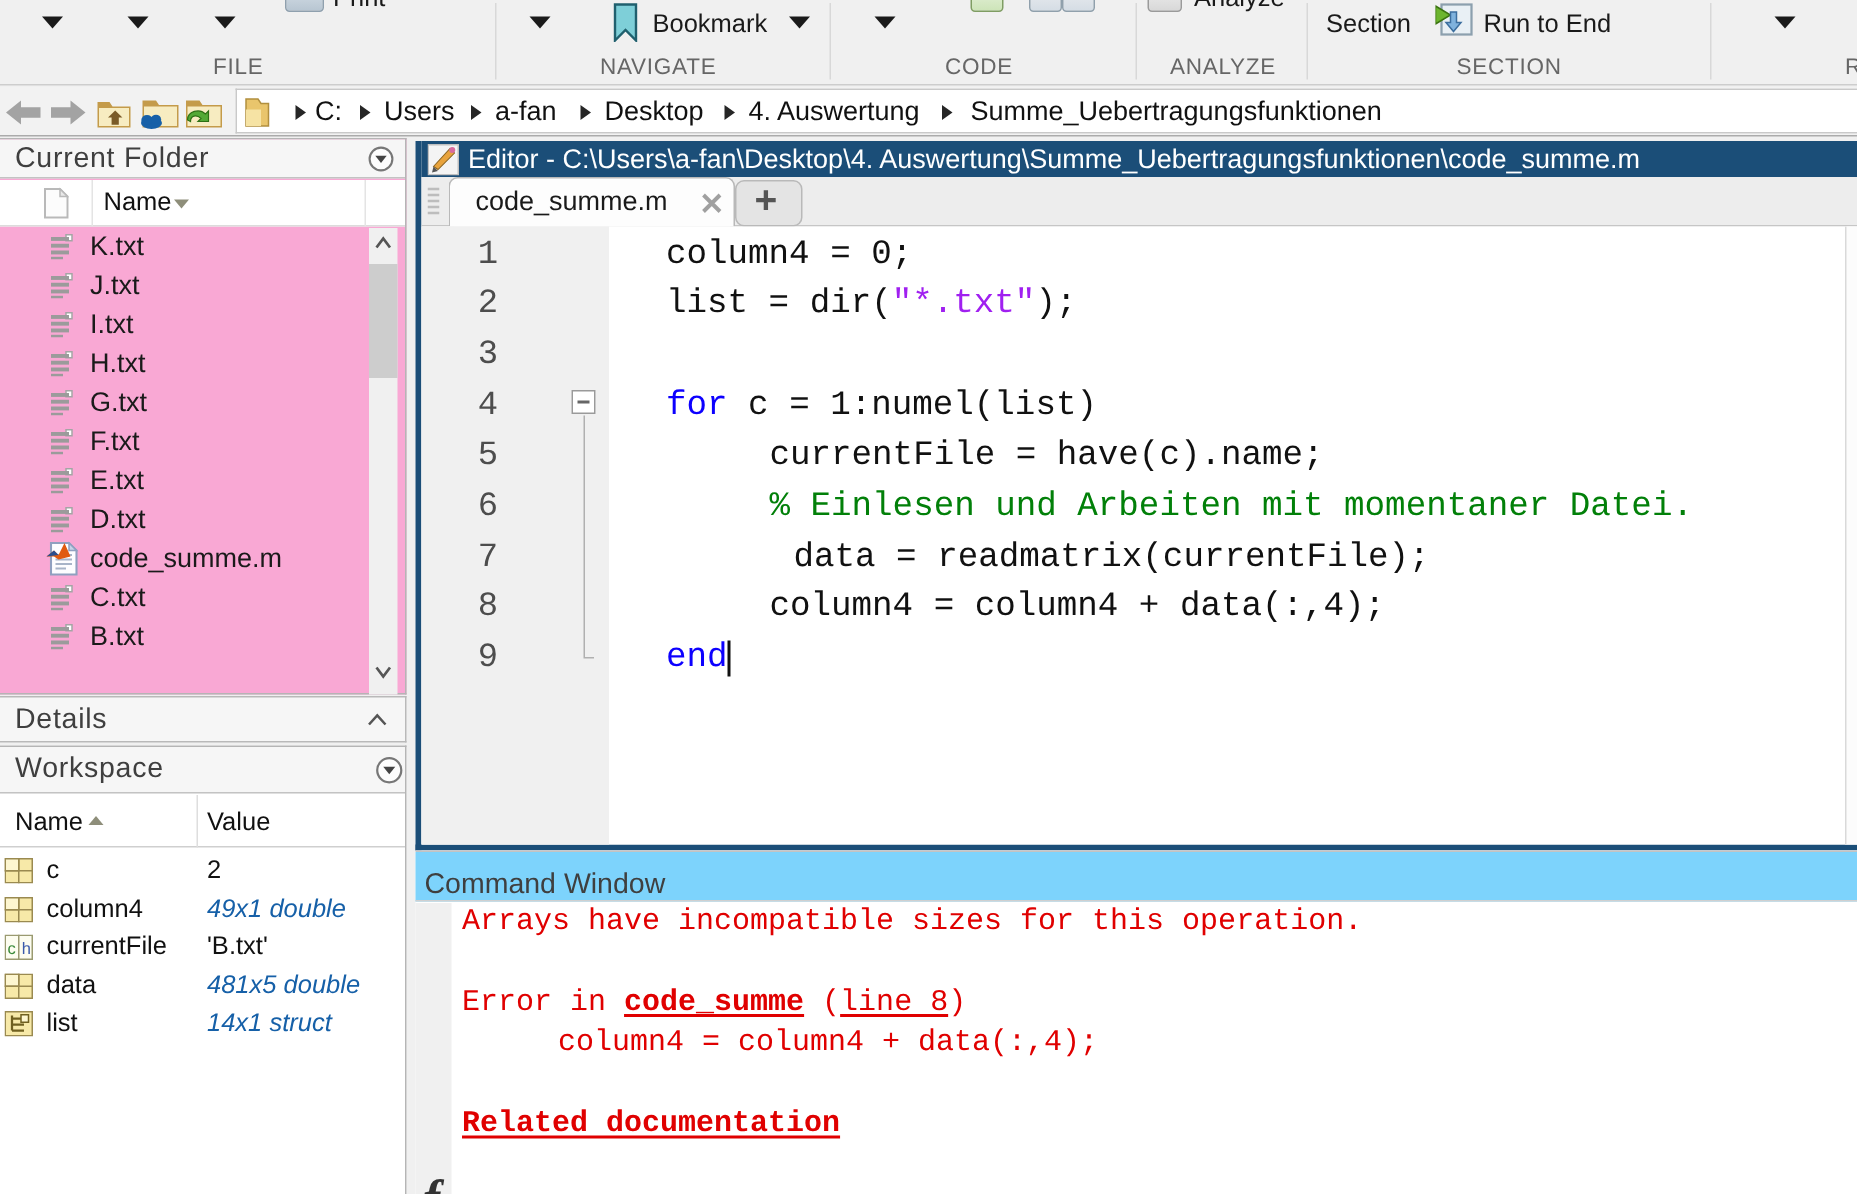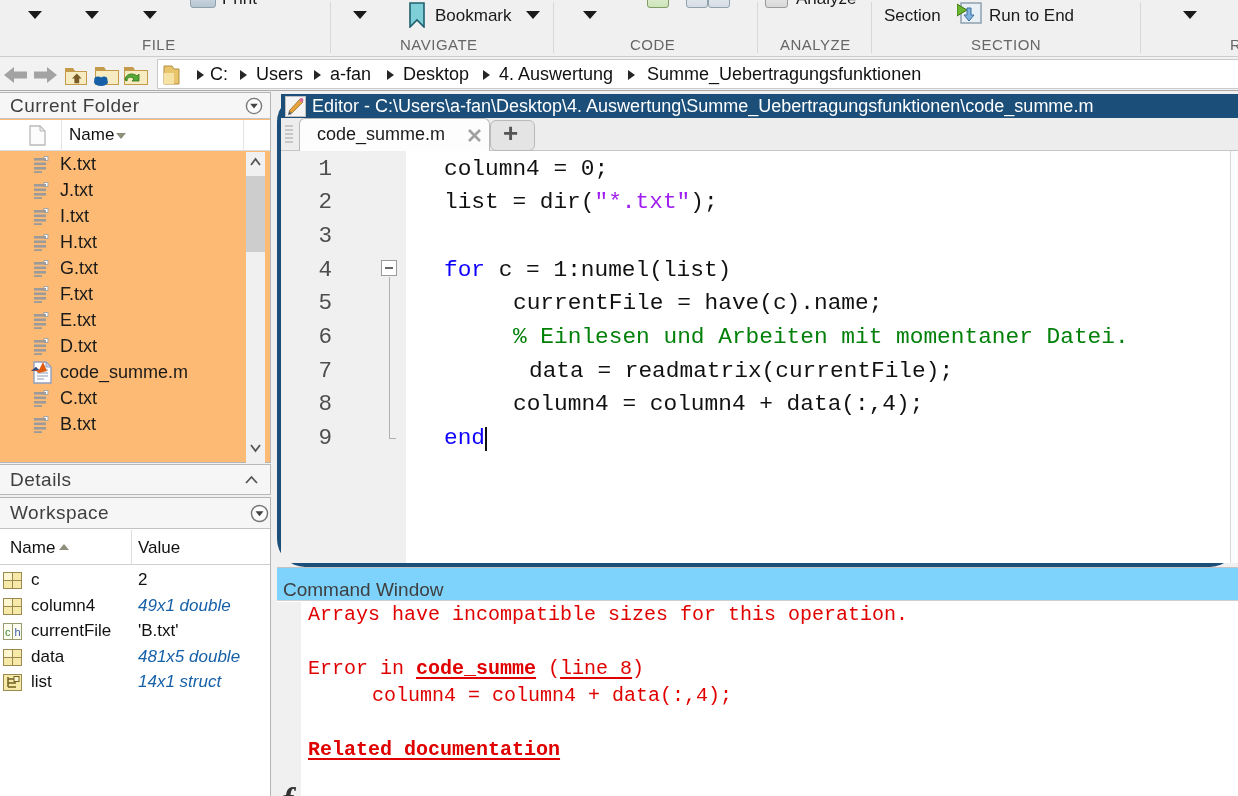"Current Folder" div.abs { background: #fdba74 -> #f9a8d4 }
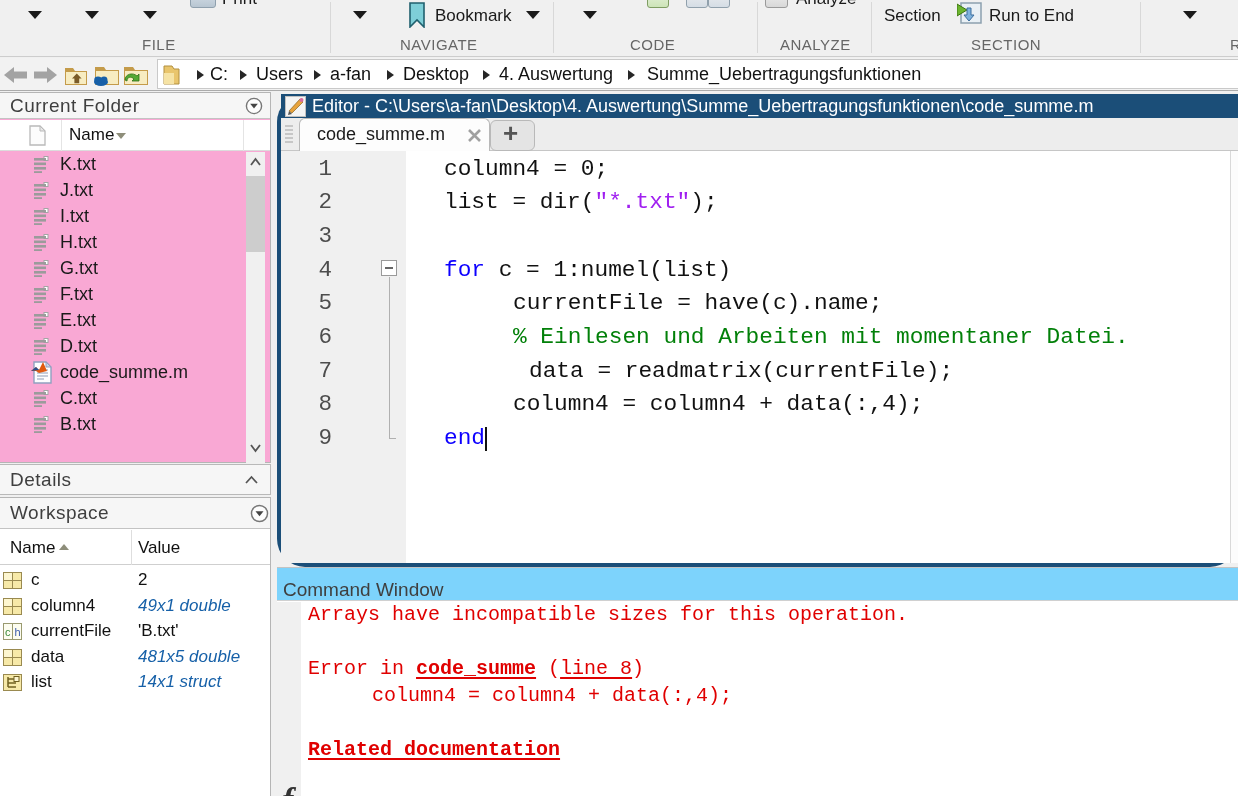"Editor - C:\Users\a-fan\Desktop\4." div.abs { border-radius: 28px -> none }
